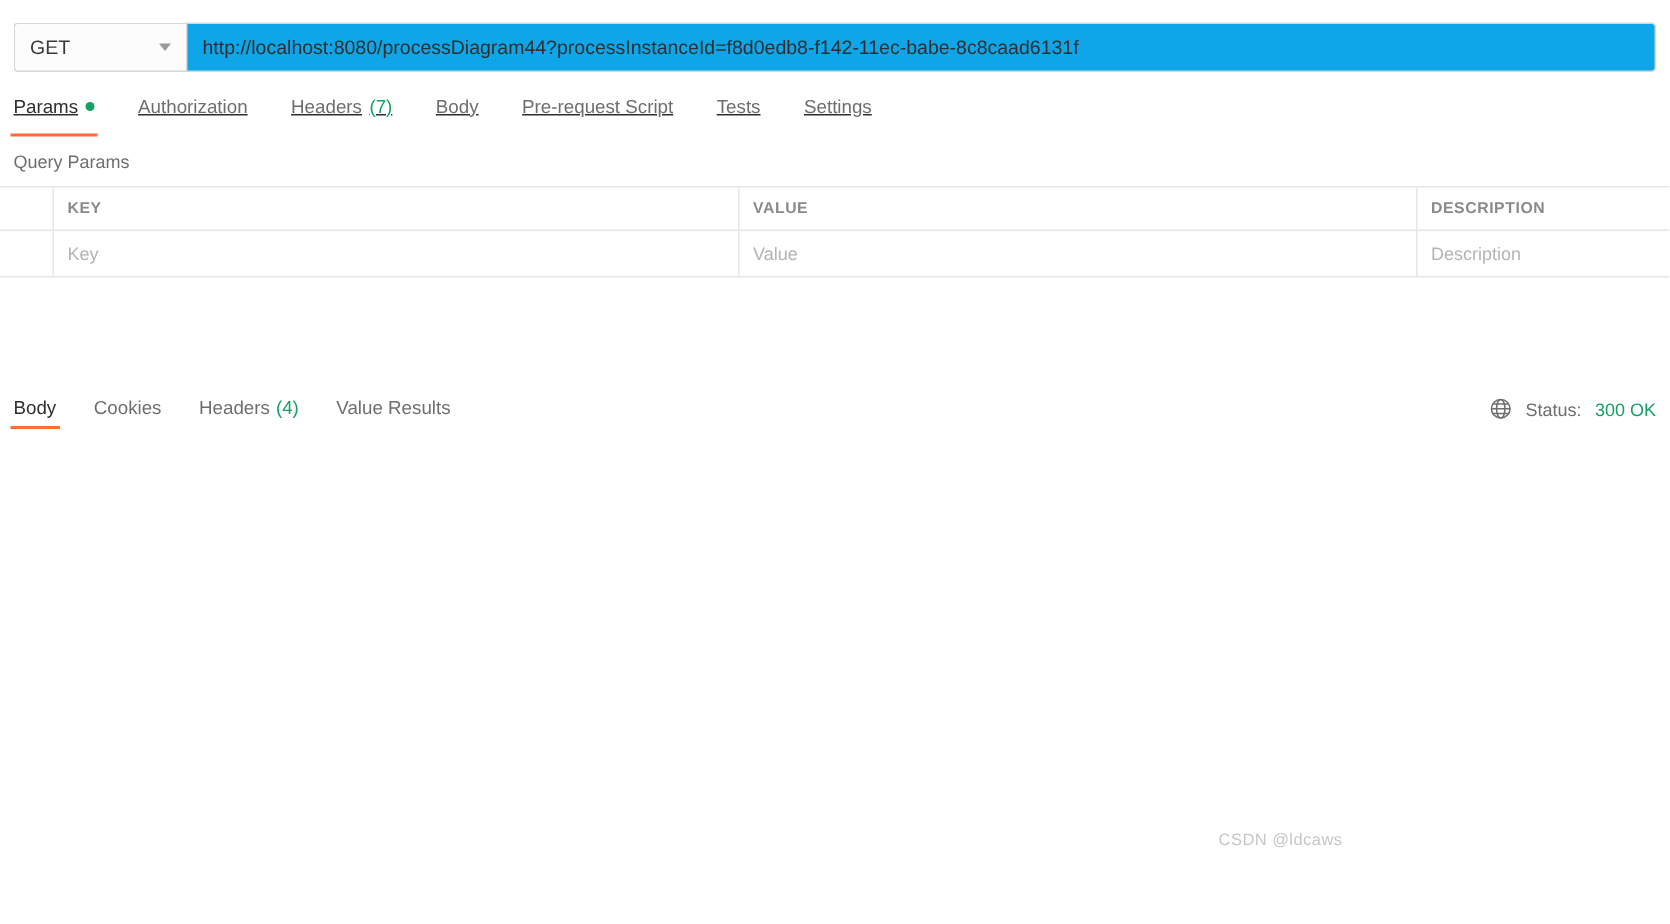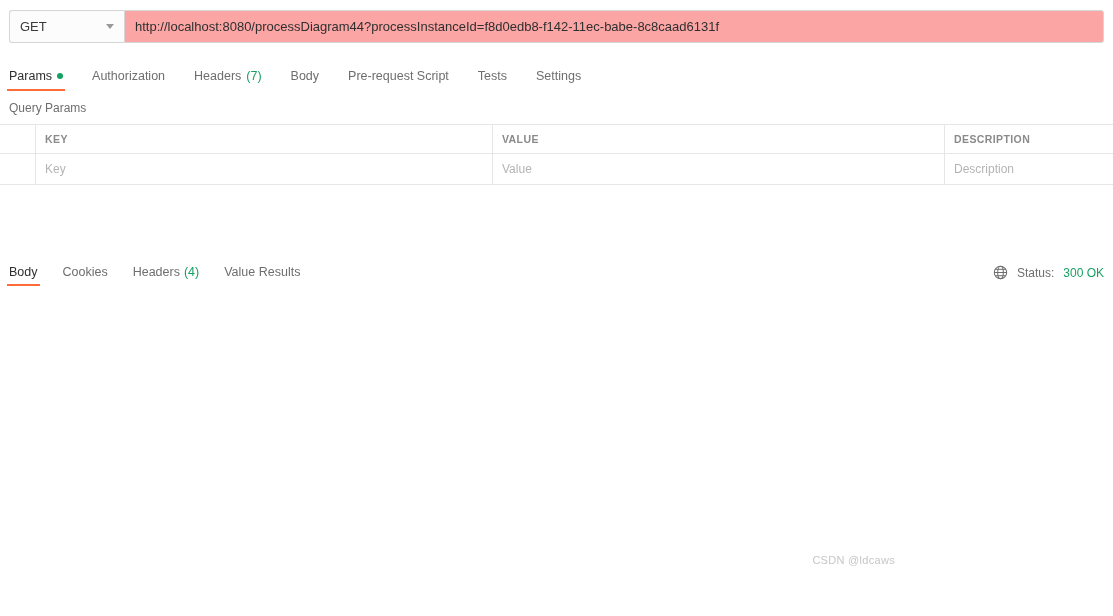"GET" .req-bar { align-items: flex-start -> flex-end }
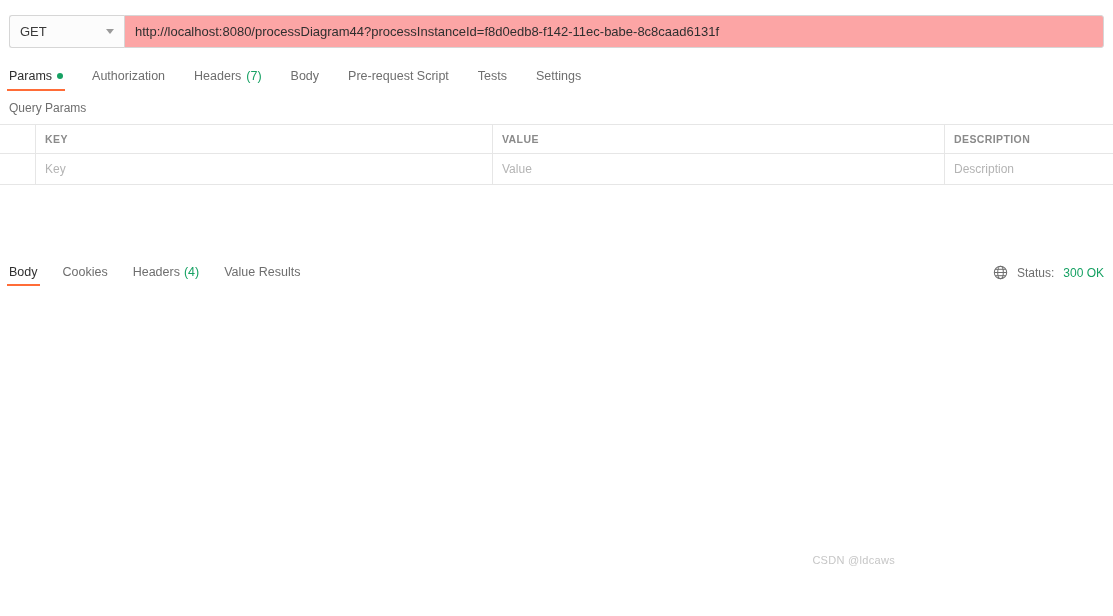"http://localhost:8080/processDiagram44?p" .url-box { background: #fca5a5 -> #0ea5e9 }
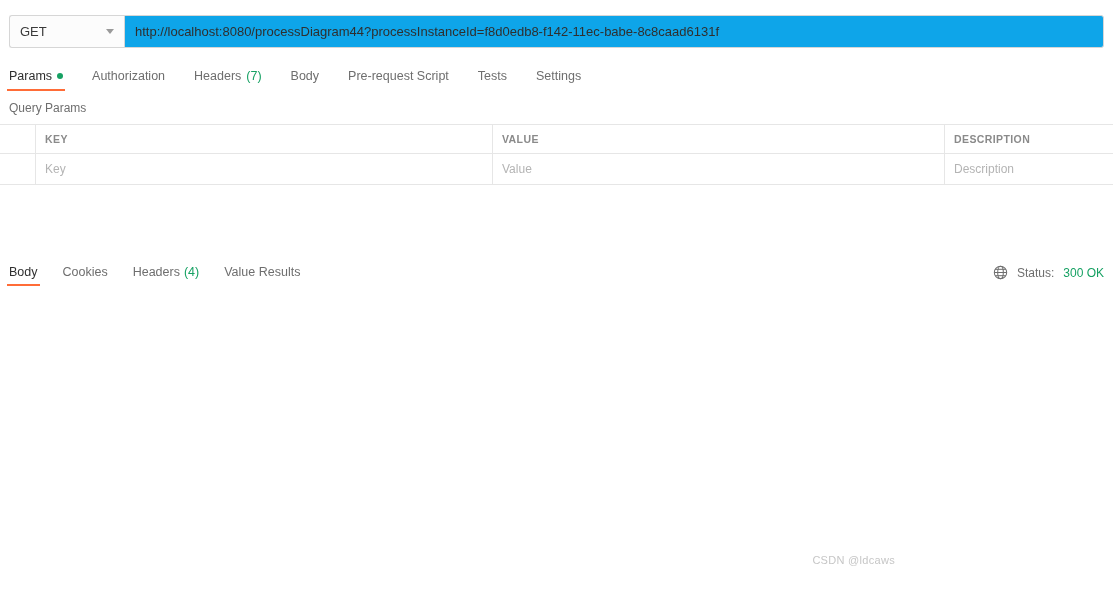"Params" .req-tabs { align-items: flex-end -> none; text-decoration: none -> underline }
